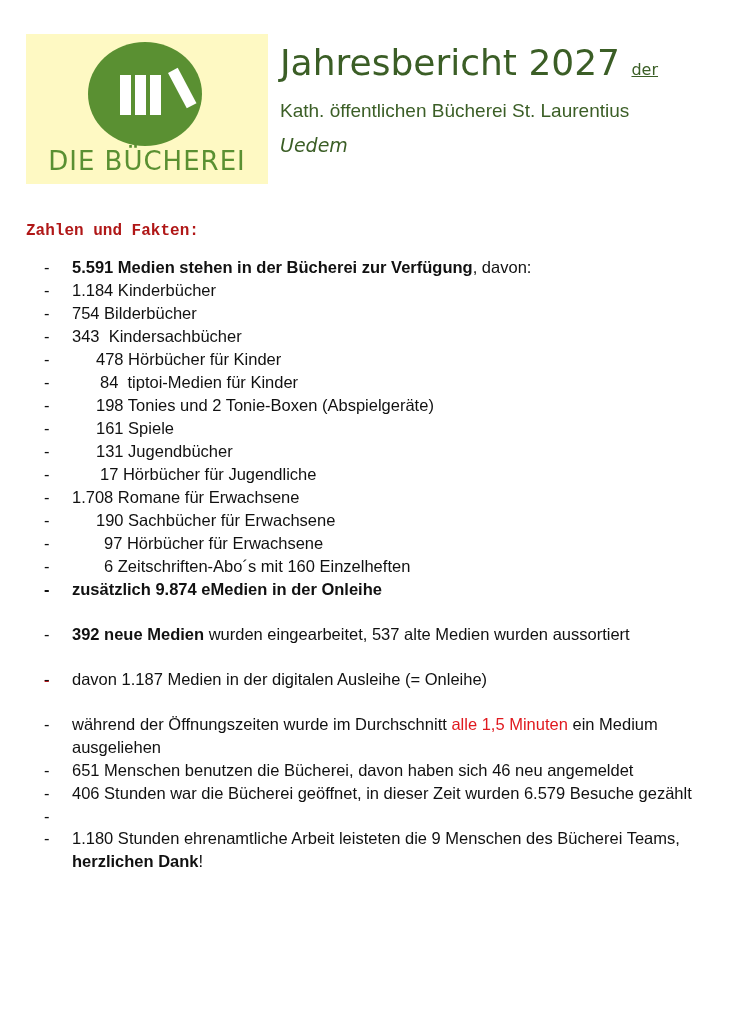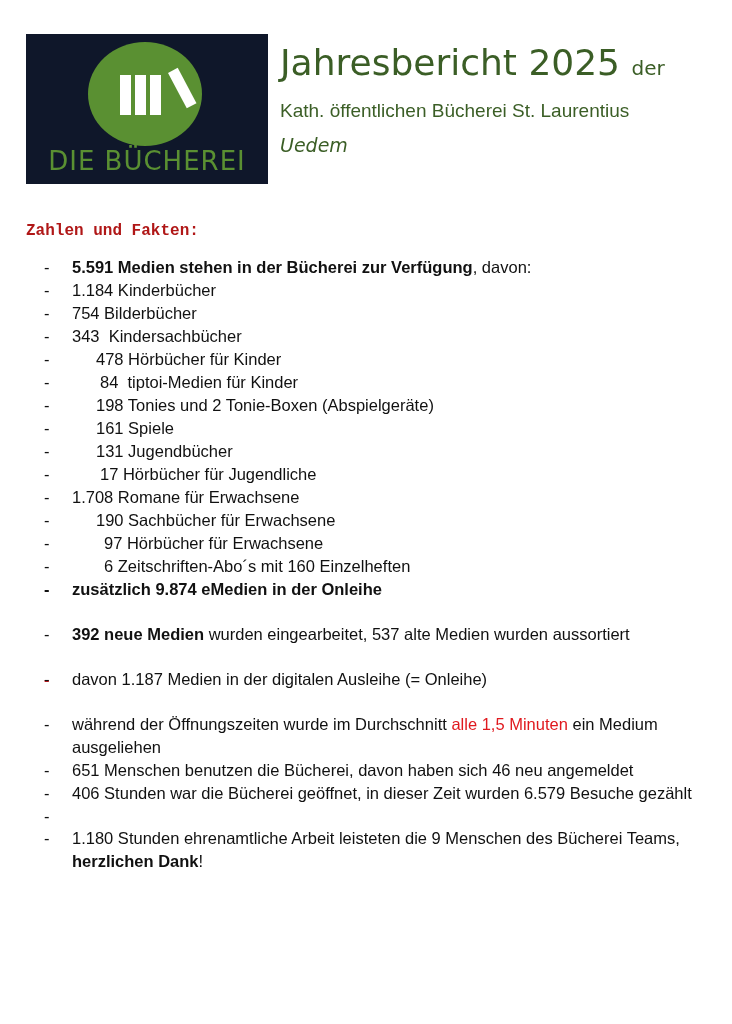"Jahresbericht 2025" span { text: 2025 -> 2027 }
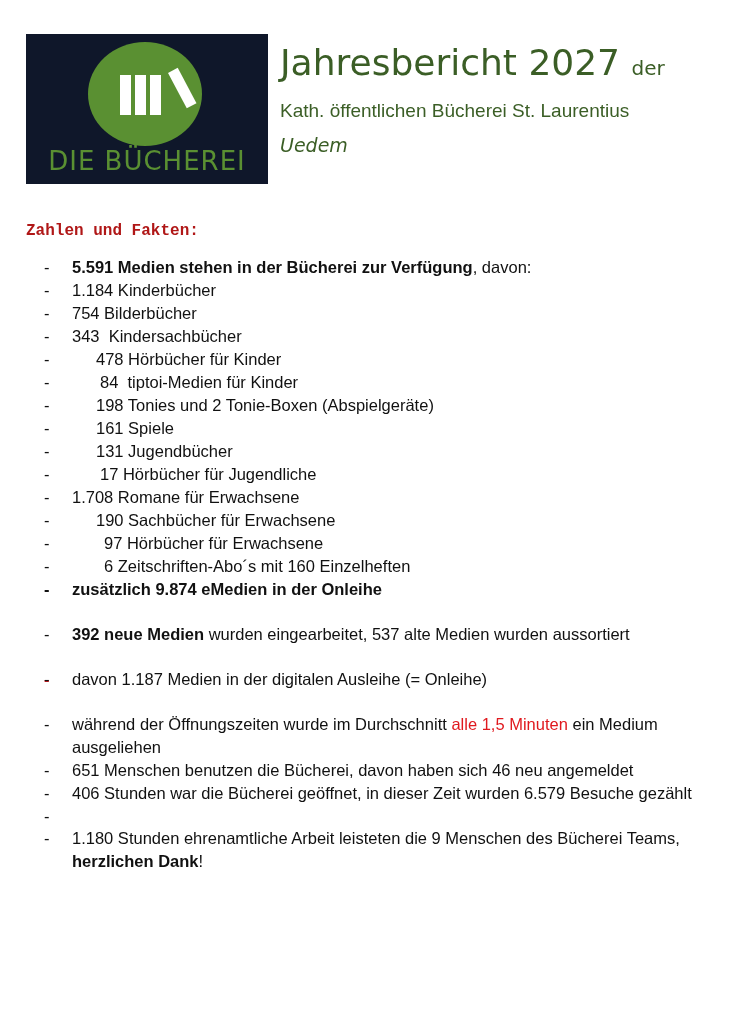"der" .title-line1 .small { font-size: 20px -> 16px; text-decoration: none -> underline }
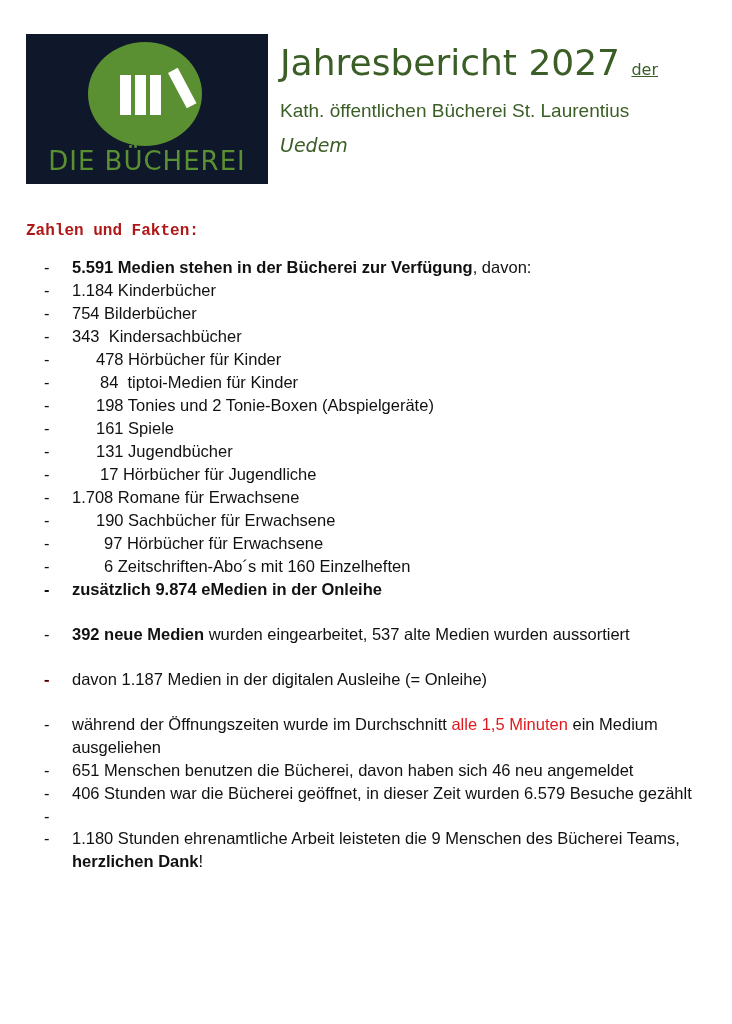"DIE BÜCHEREI" .logo-box { background: #0f172a -> #fef9c3 }
